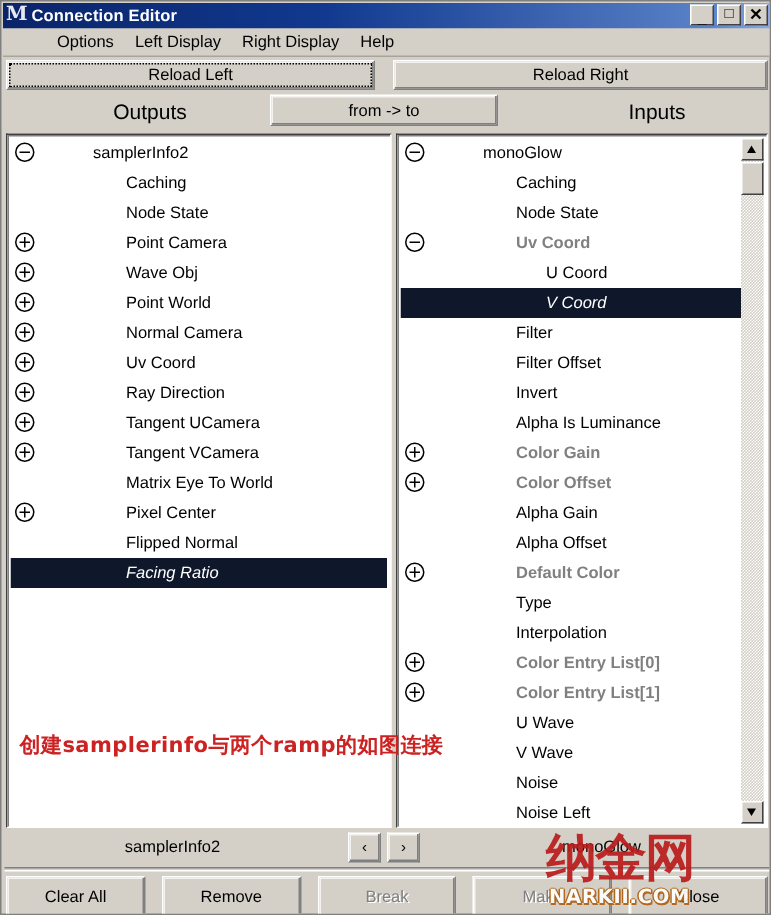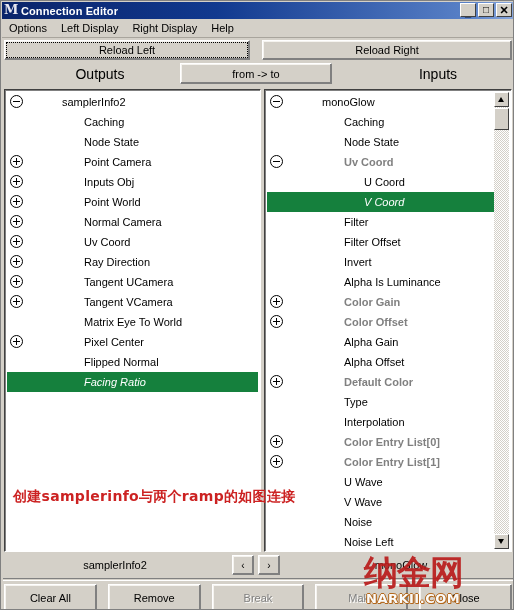"Options" .menubar { padding-left: none -> 29px }
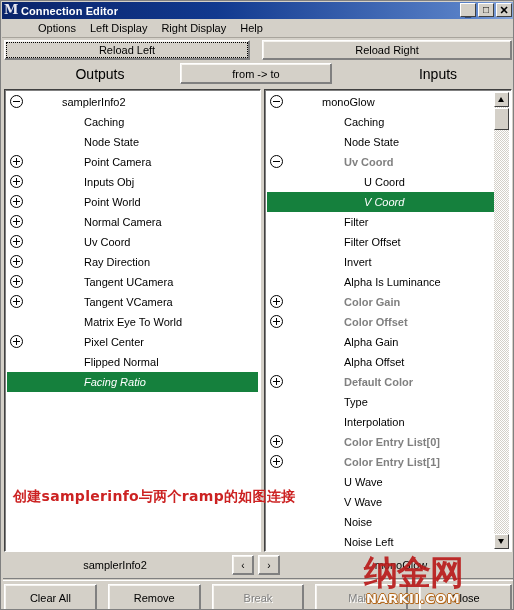"Inputs Obj" div.lbl { text: Inputs -> Wave }
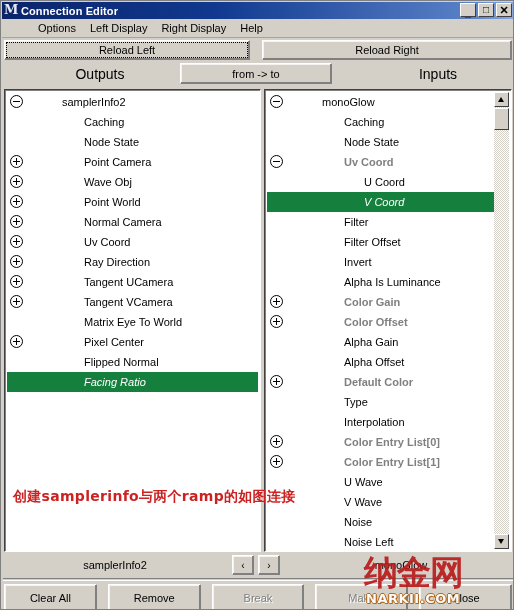"V Coord" .row.selected { background: #15803d -> #0f172a }
